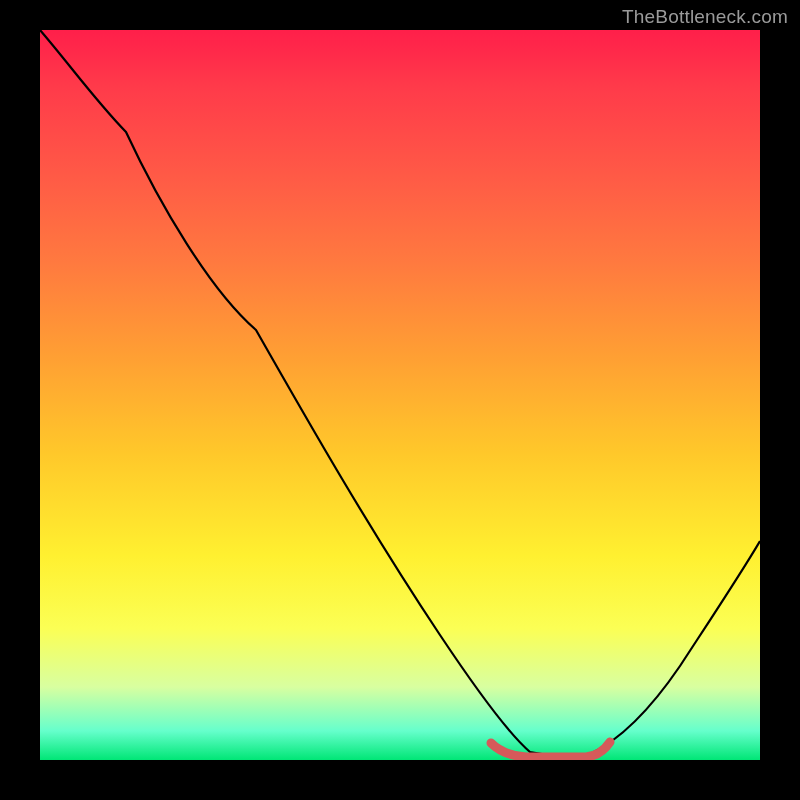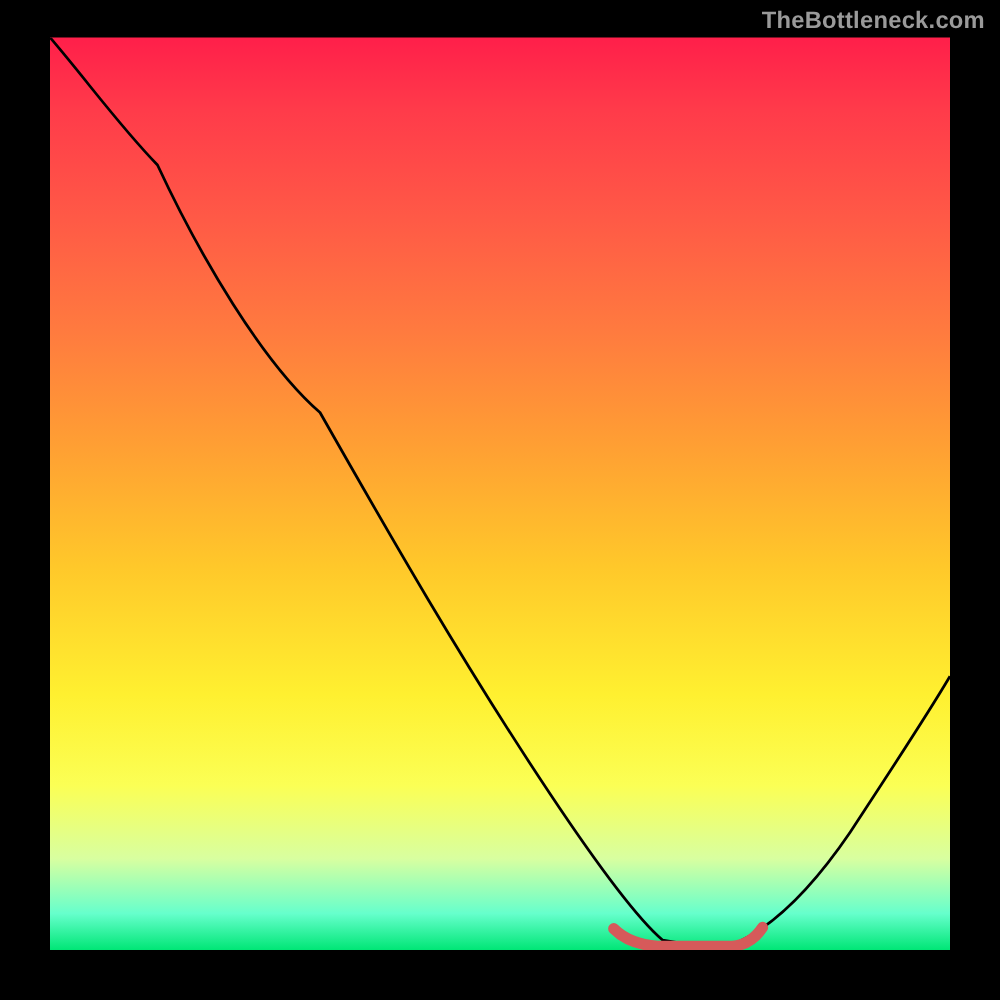"TheBottleneck.com" .watermark { font-weight: bold -> none }
